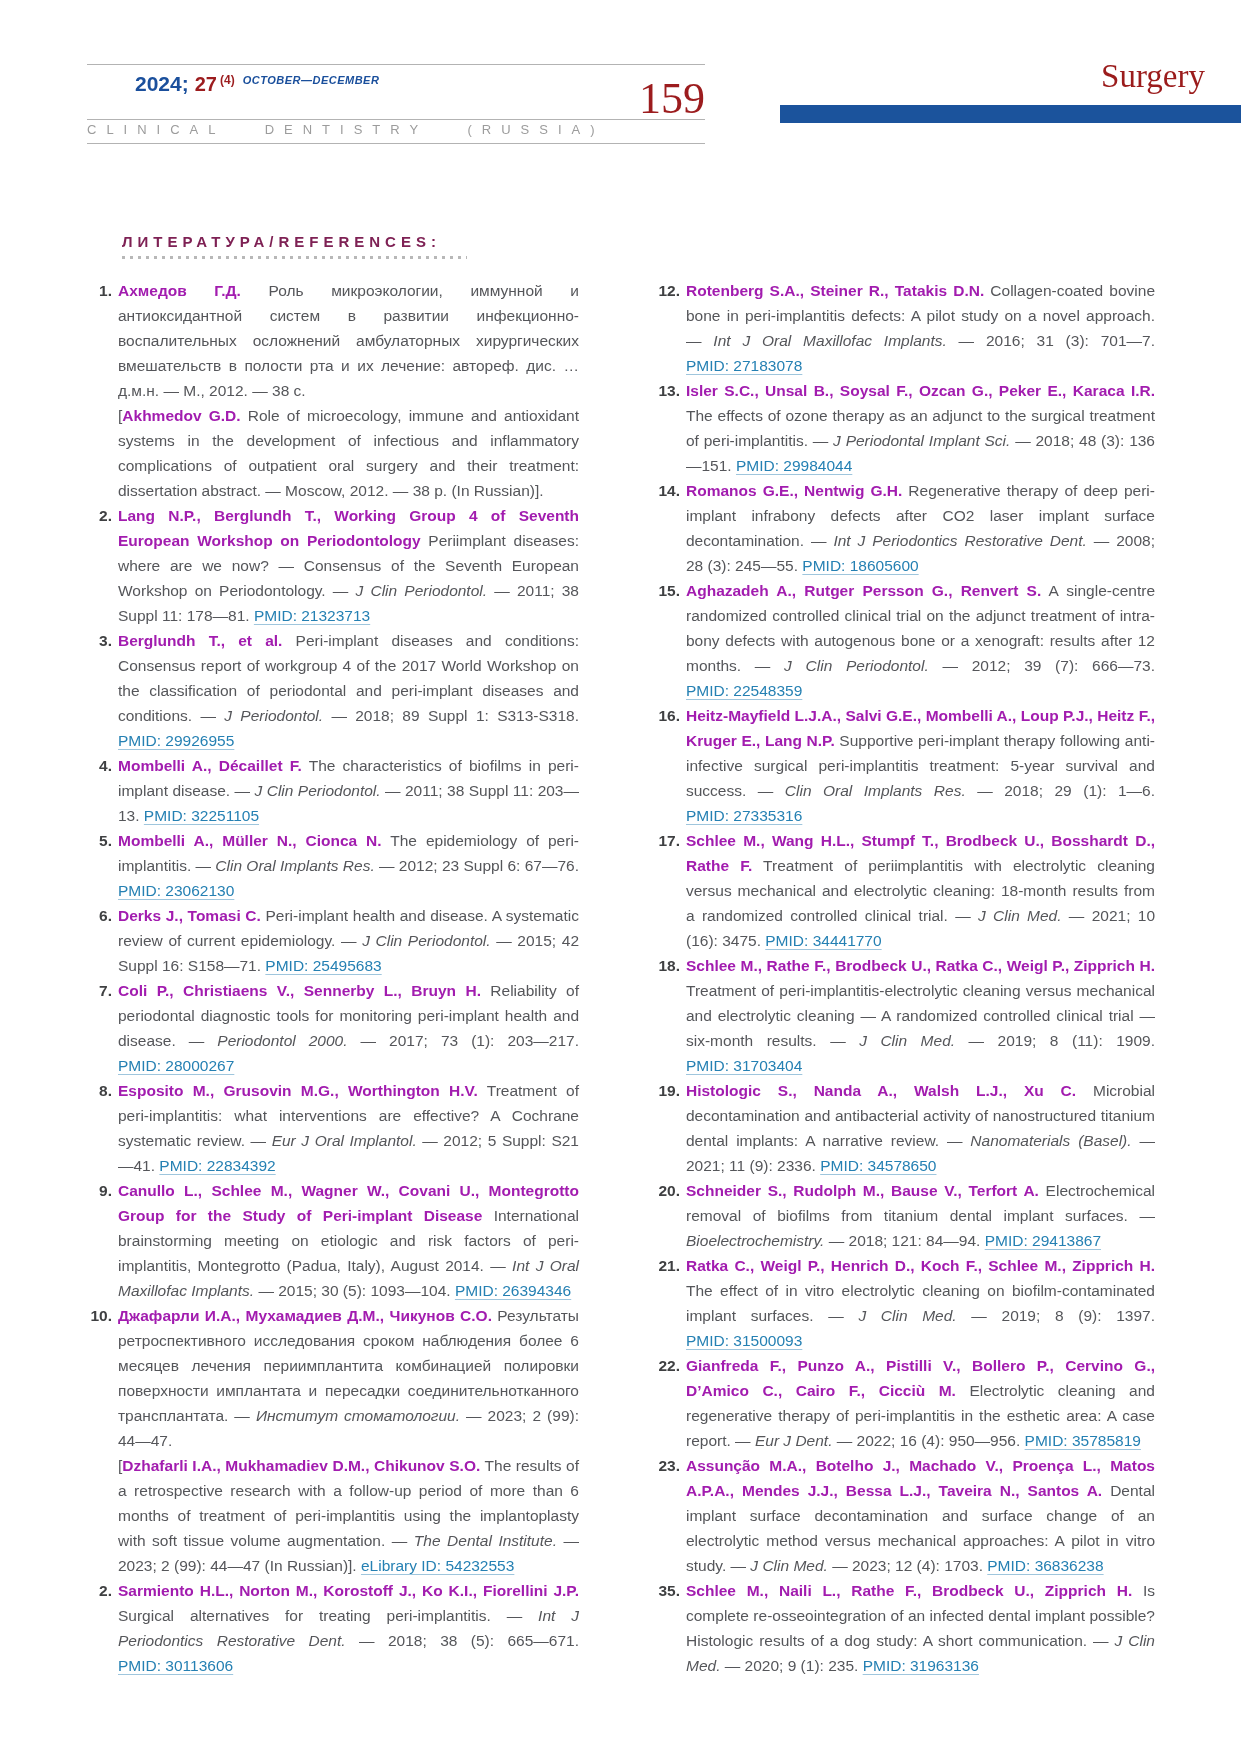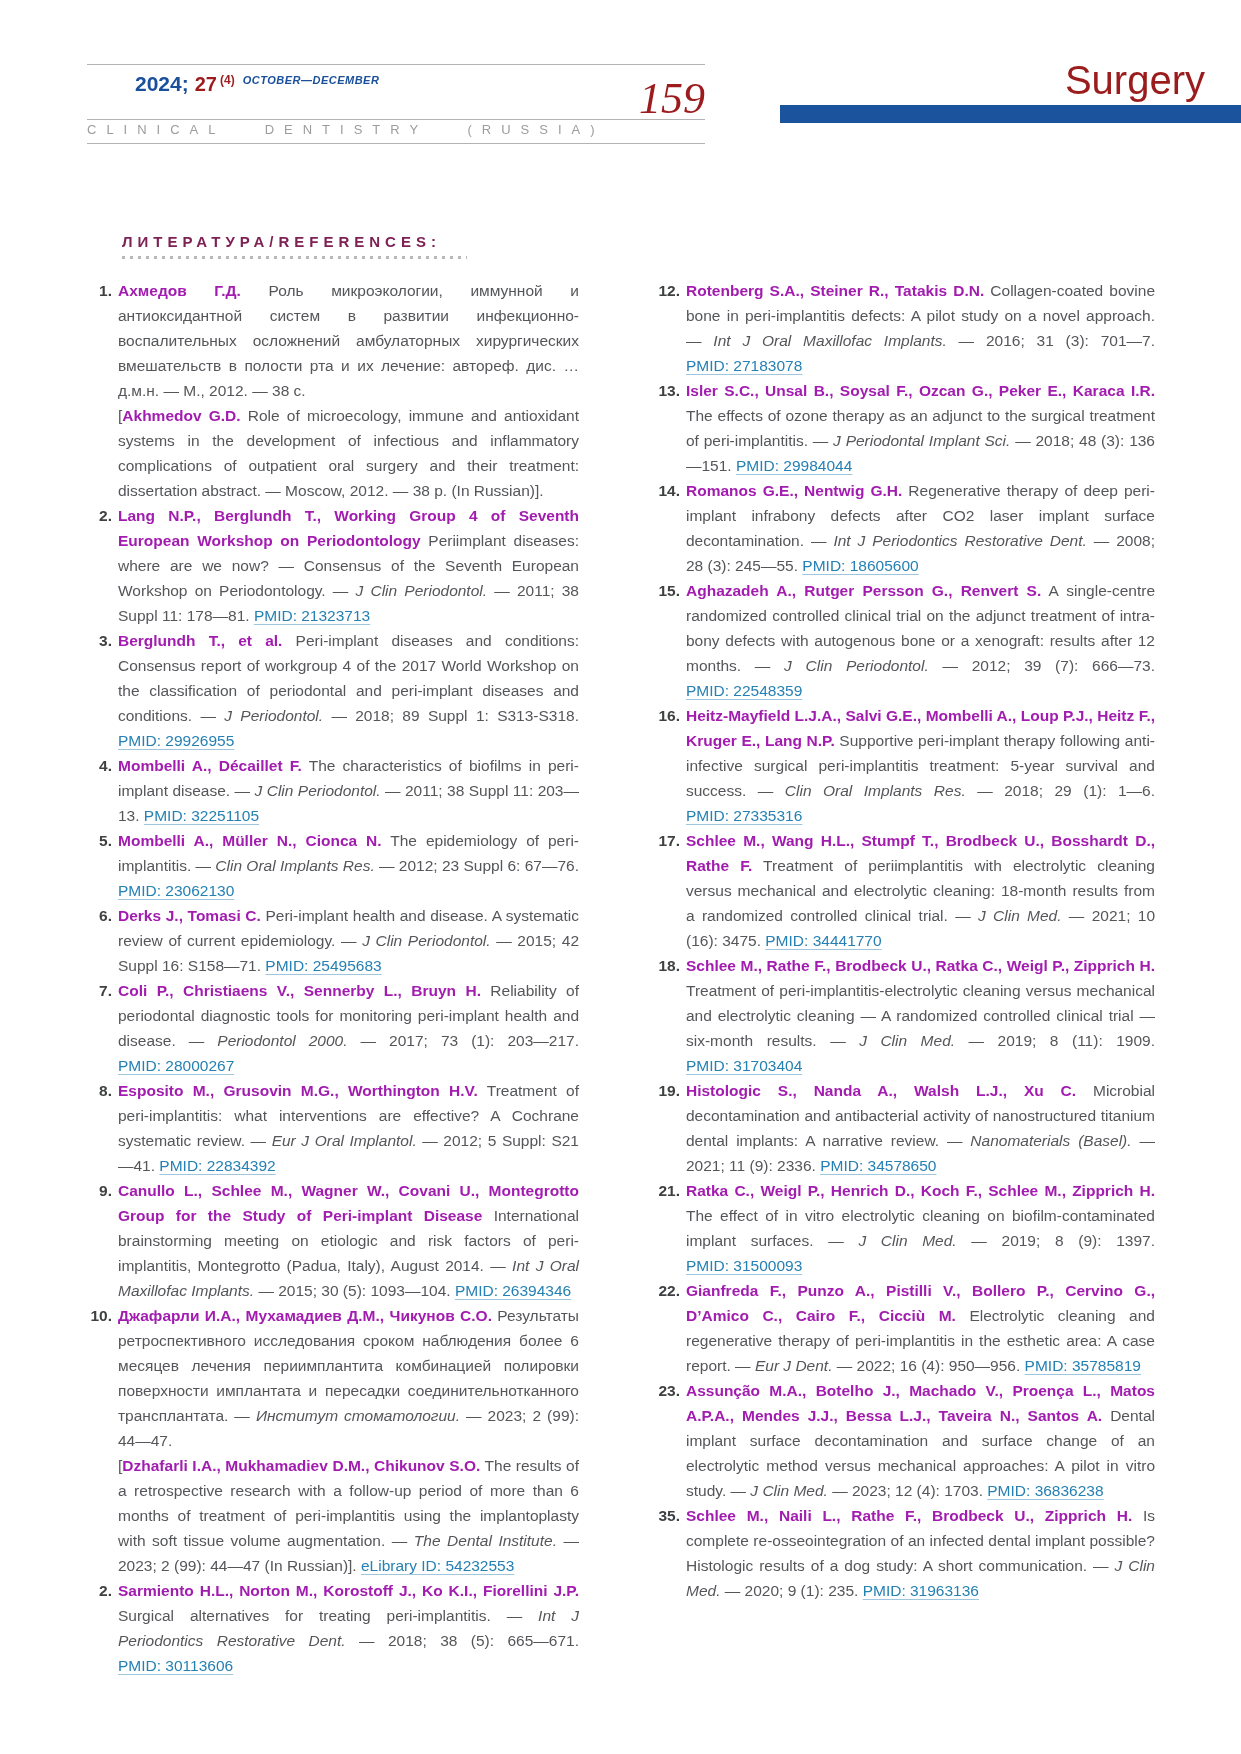"159" #page-number { font-style: italic -> none }
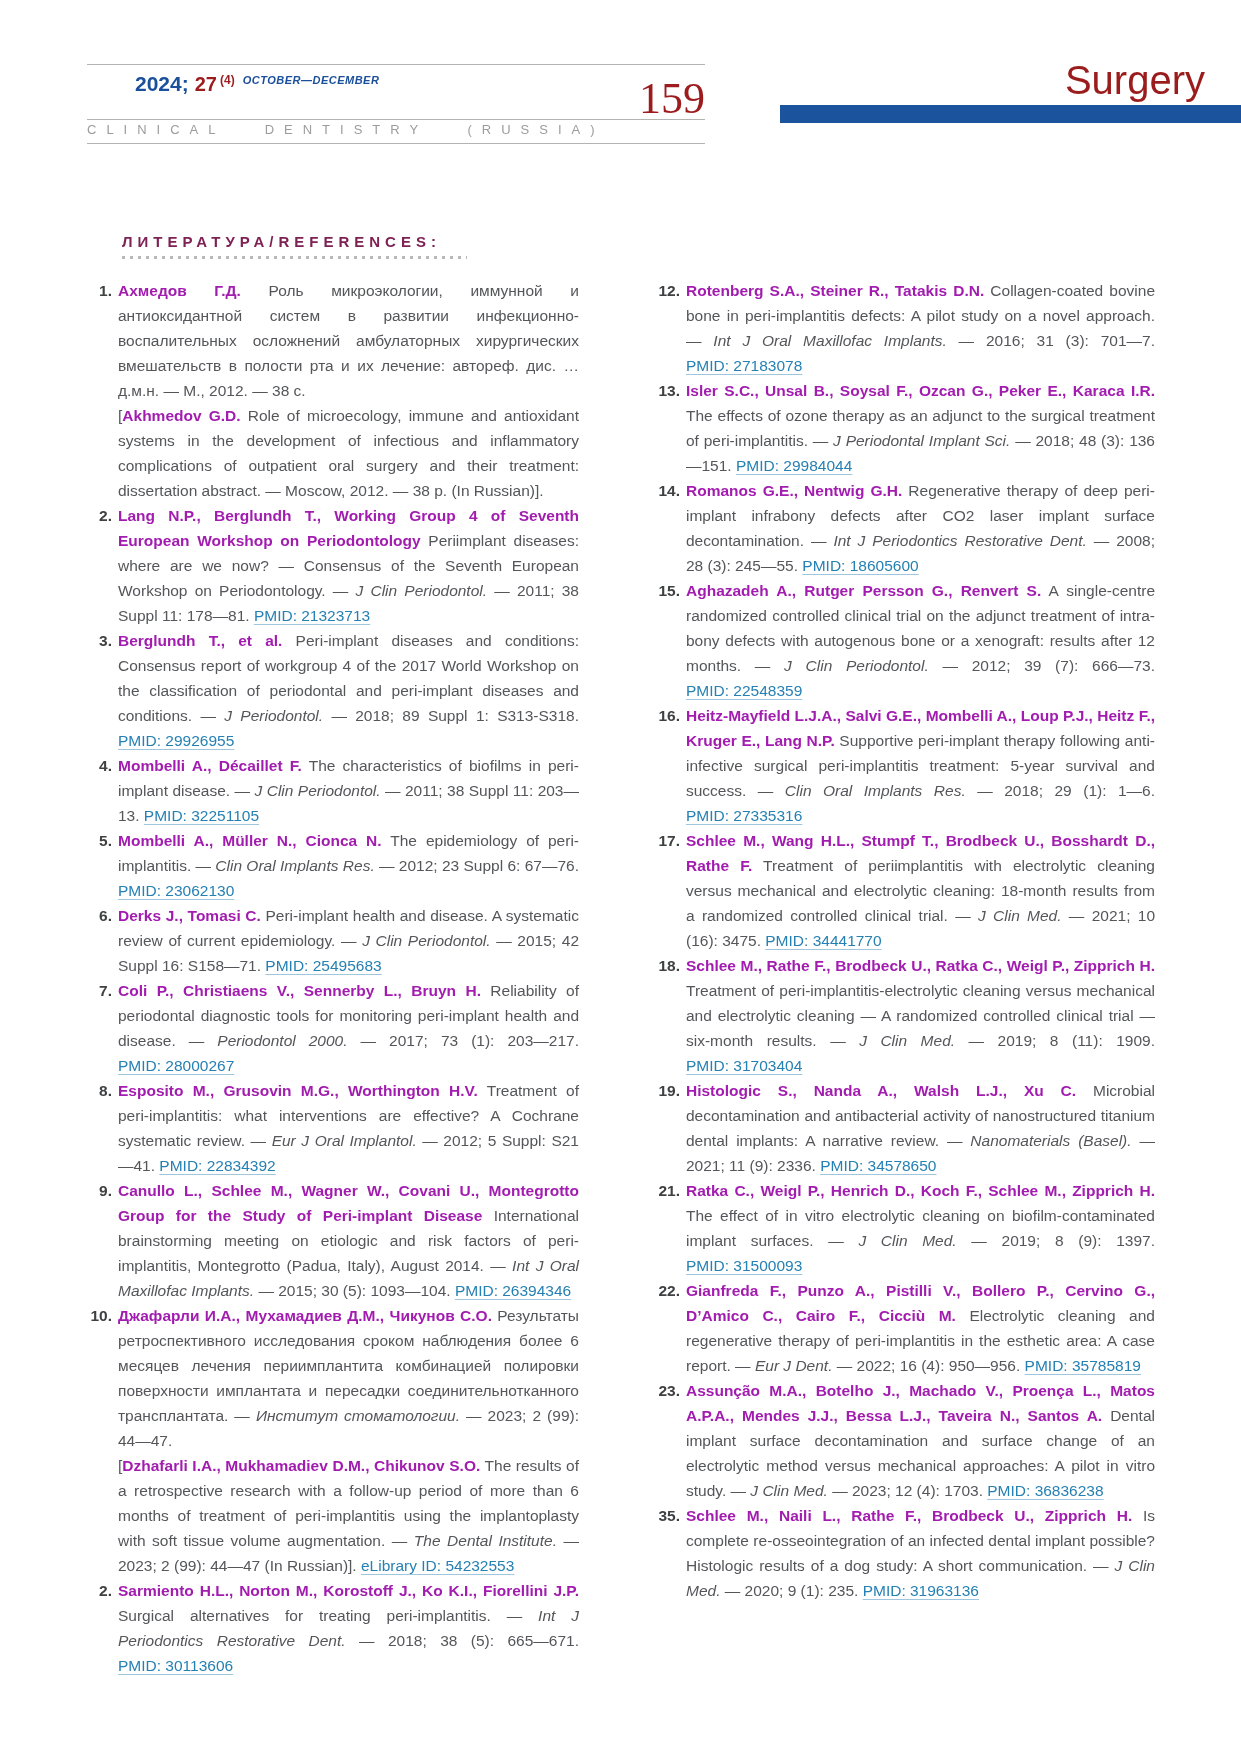"Surgery" #section-title { font-family: Liberation Sans, sans-serif -> Liberation Serif, serif; font-size: 40px -> 33px }
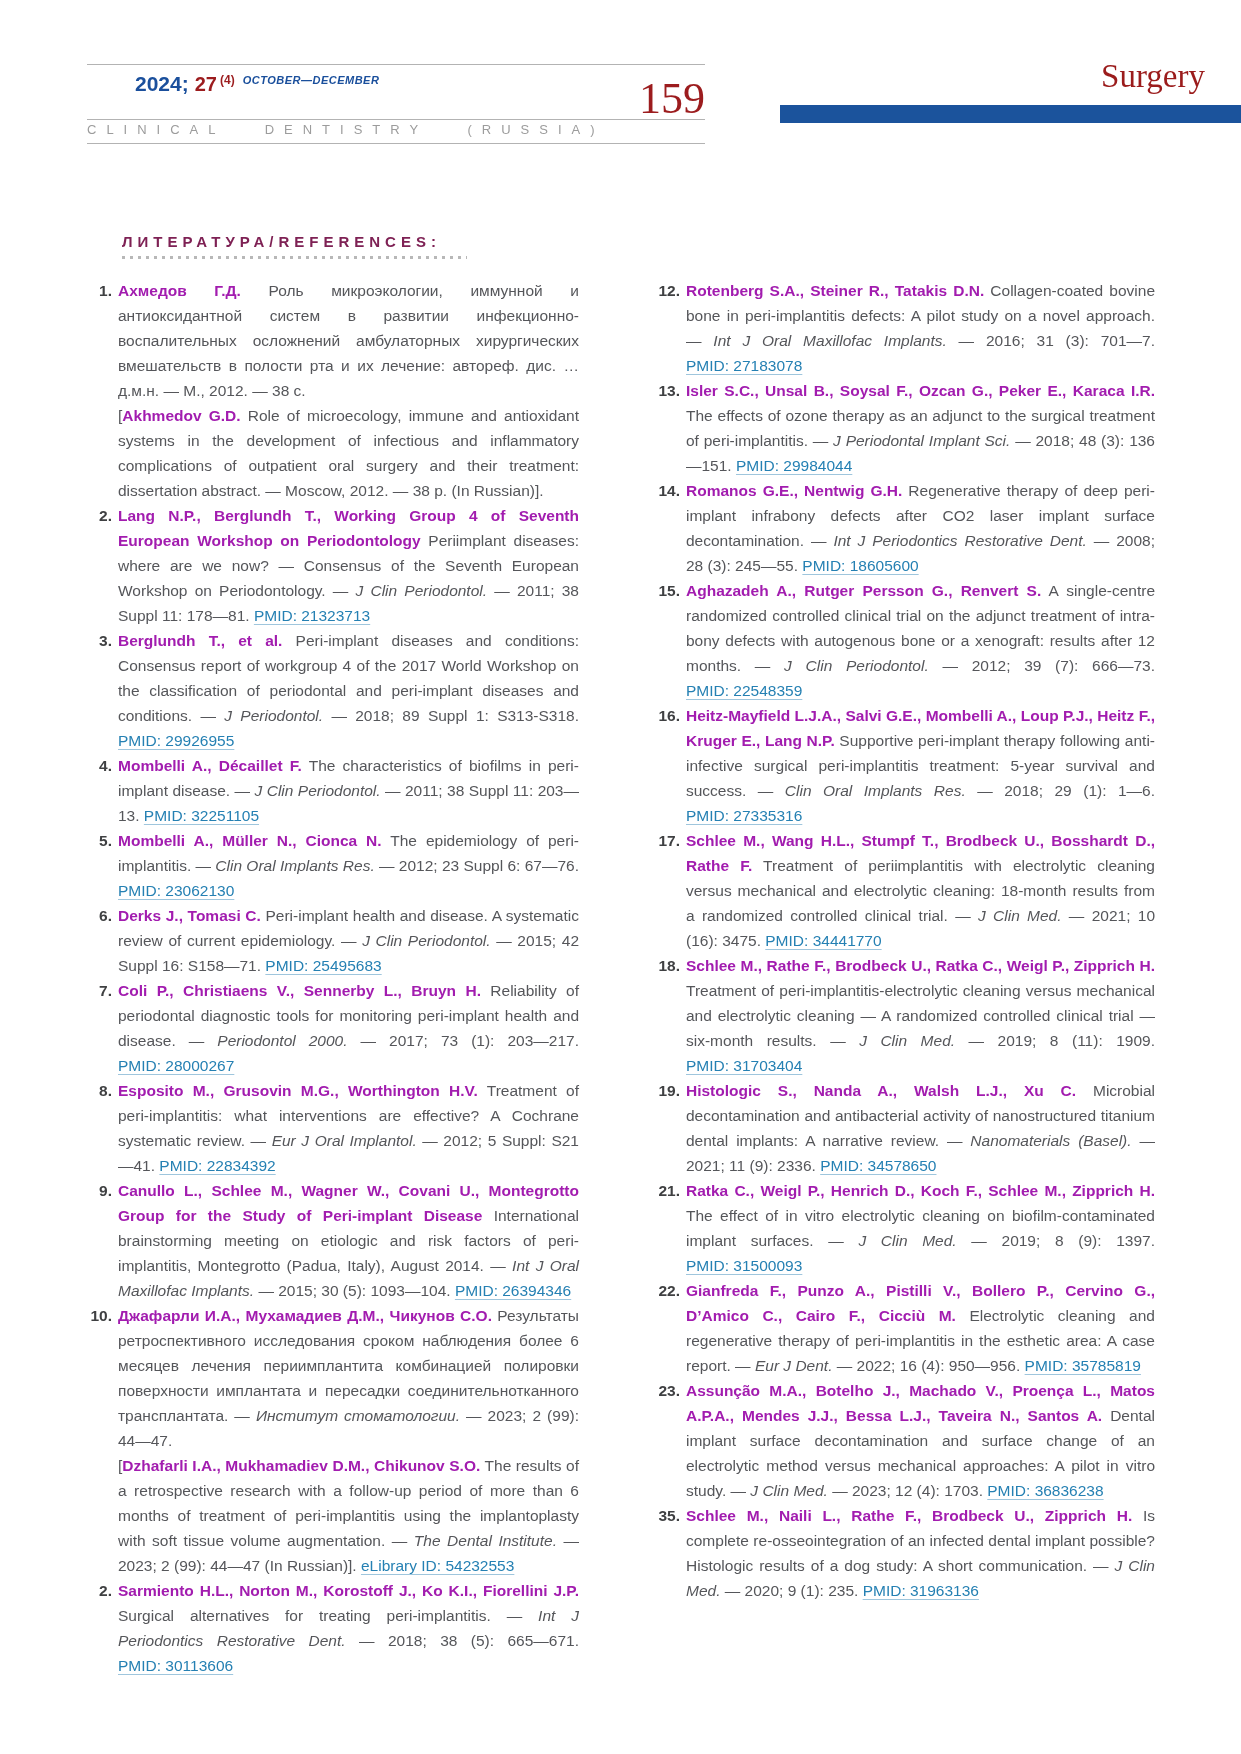"20." li { html: none -> <li><span>20.</span><b>Schneider S., Rudolph M., Bause V., Terfort A.</b><span> Electrochemical removal of biofilms from titanium dental implant surfaces. — </span><i>Bioelectrochemistry.</i><span> — 2018; 121: 84—94. </span><a>PMID: 29413867</a></li> }
